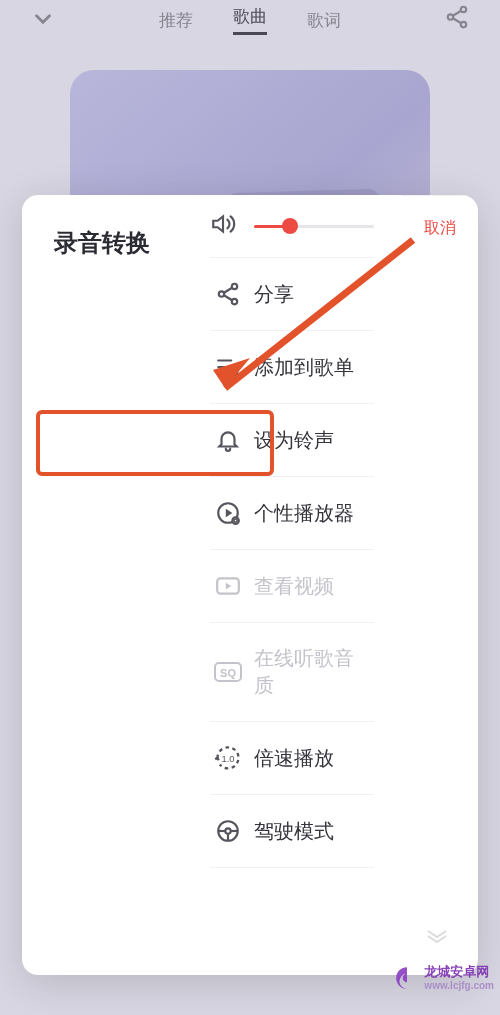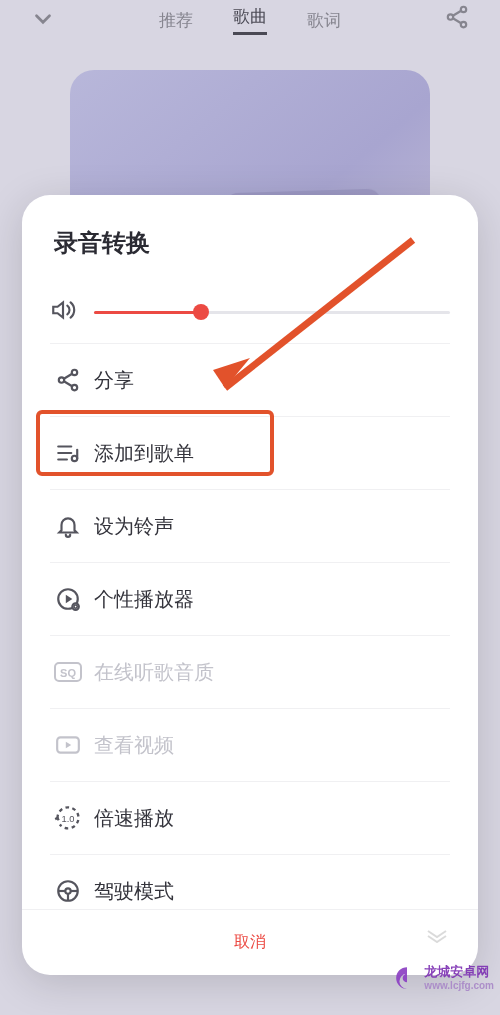"录音转换" .sheet { border-radius: 28px -> 16px; flex-direction: column -> row }
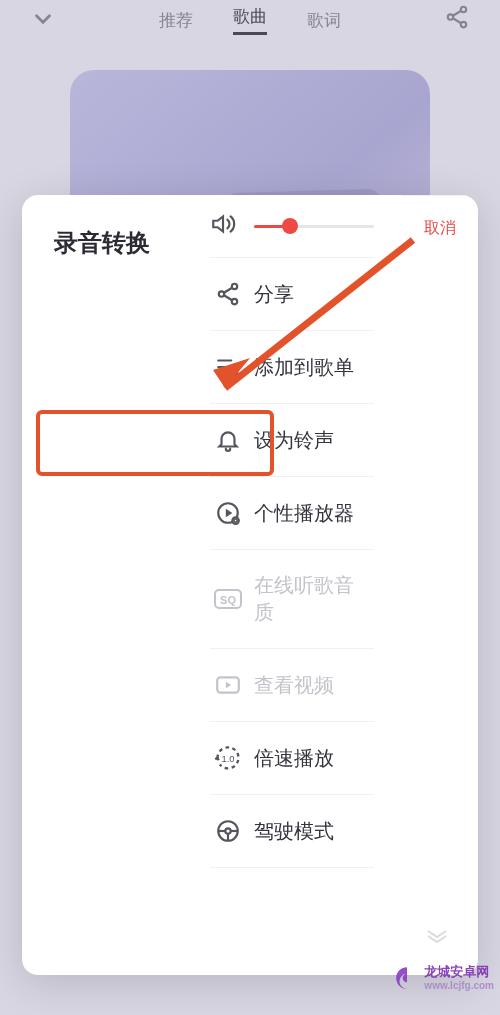"SQ" div.menu-row { order: before "查看视频" -> after "查看视频" }
